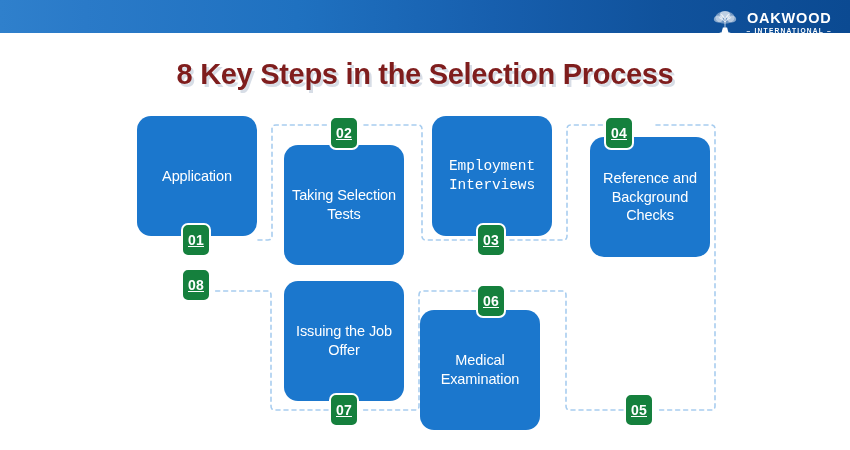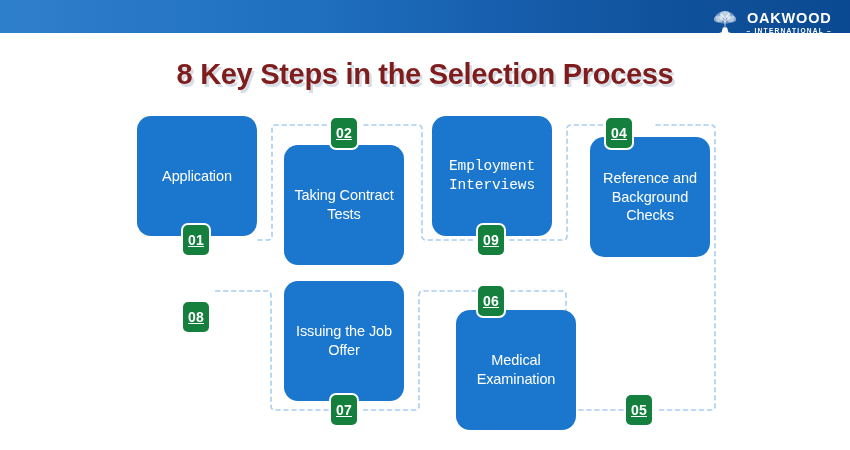"Taking Contract Tests" span.step-label { text: Contract -> Selection }
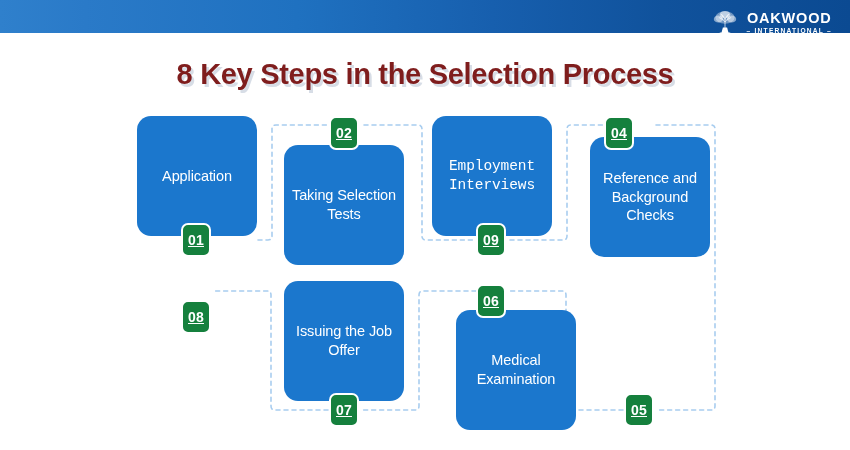"09" div.step-badge { text: 09 -> 03 }
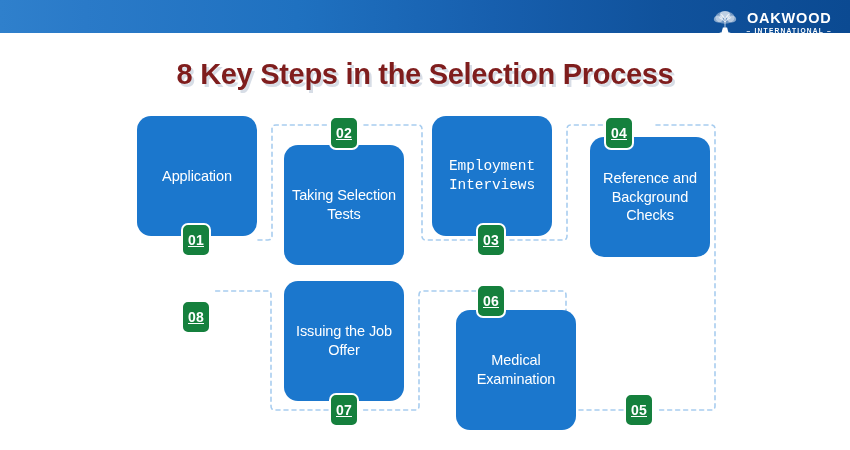"08" div.step-badge { top: 300px -> 268px }
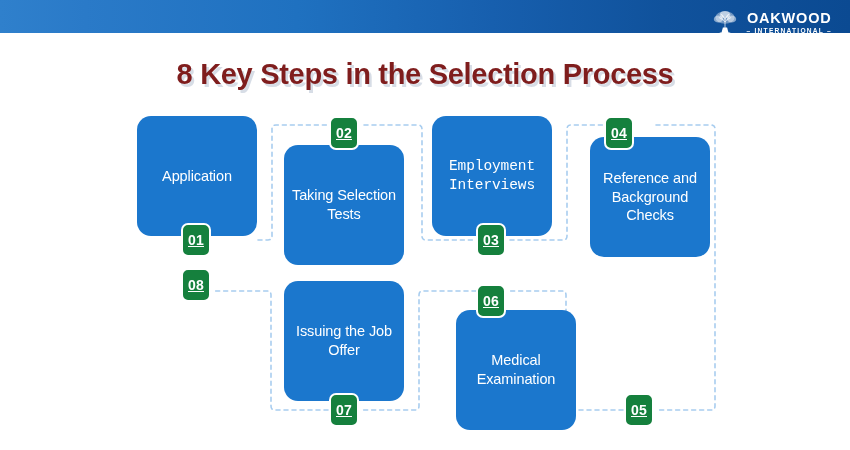"Medical Examination" div.step-card { left: 456px -> 420px }
